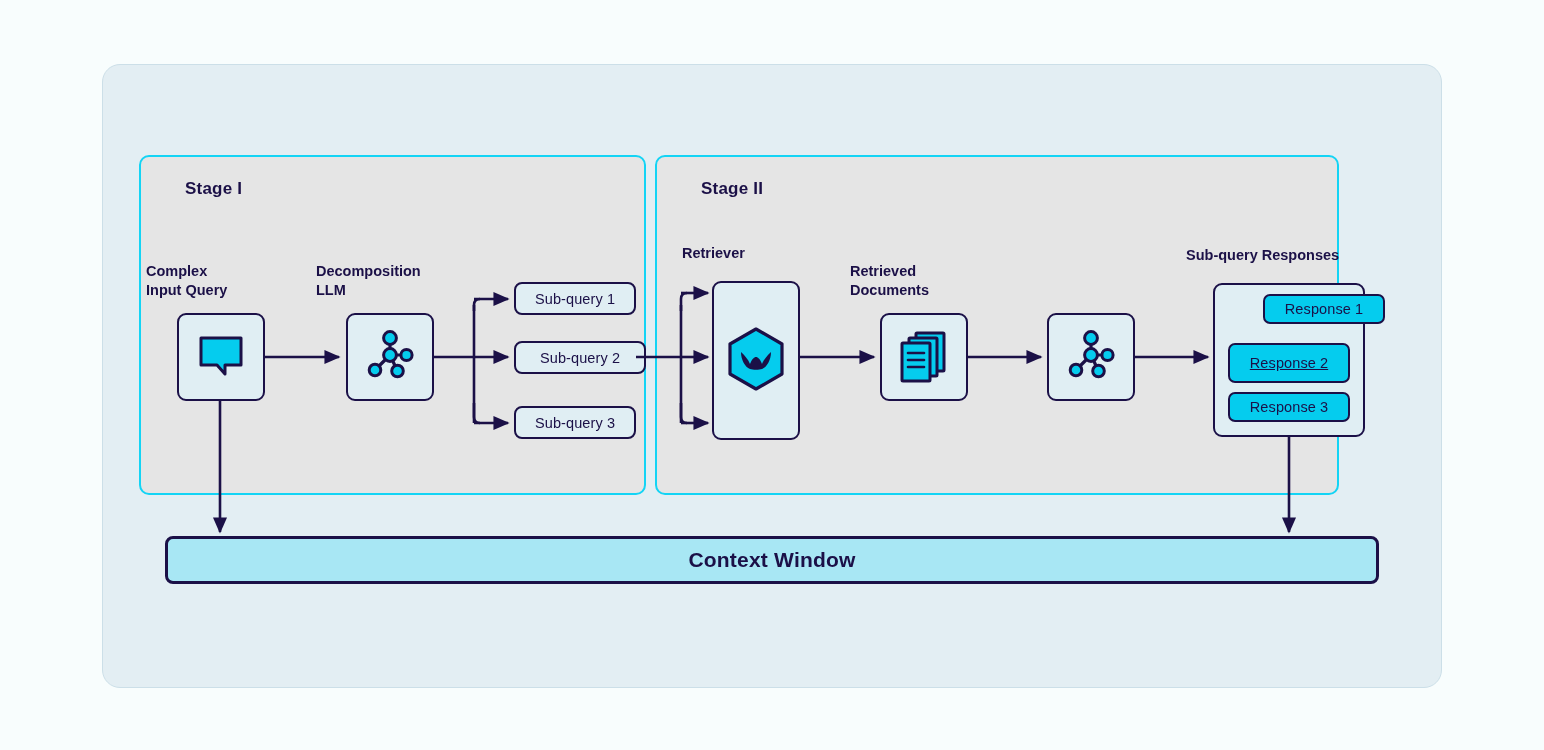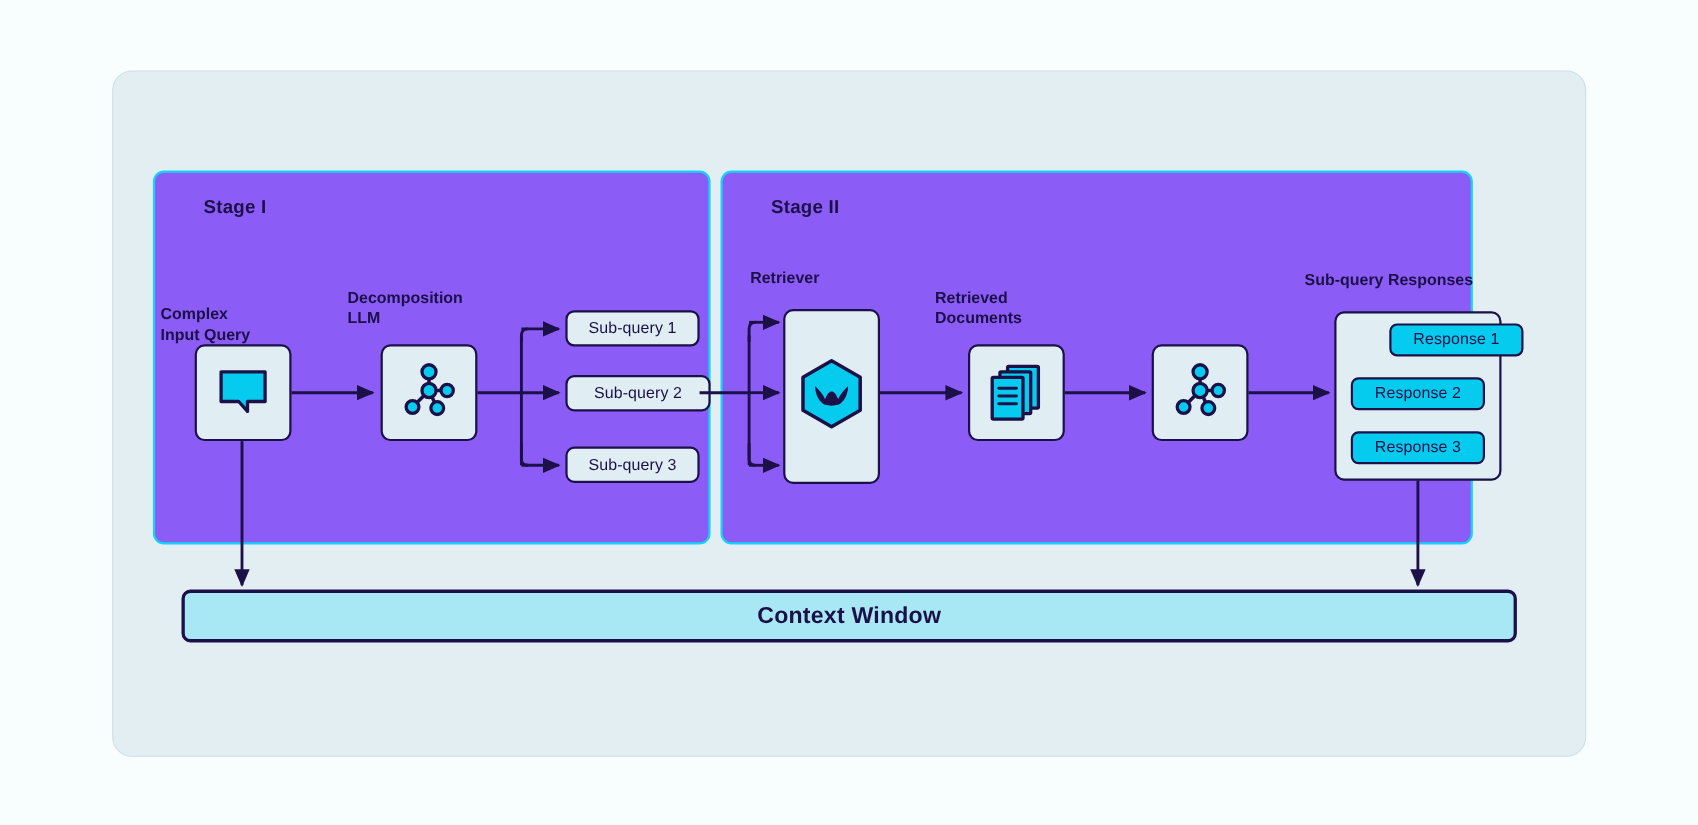"Stage I" .stage { background: #8b5cf6 -> #e5e5e5 }
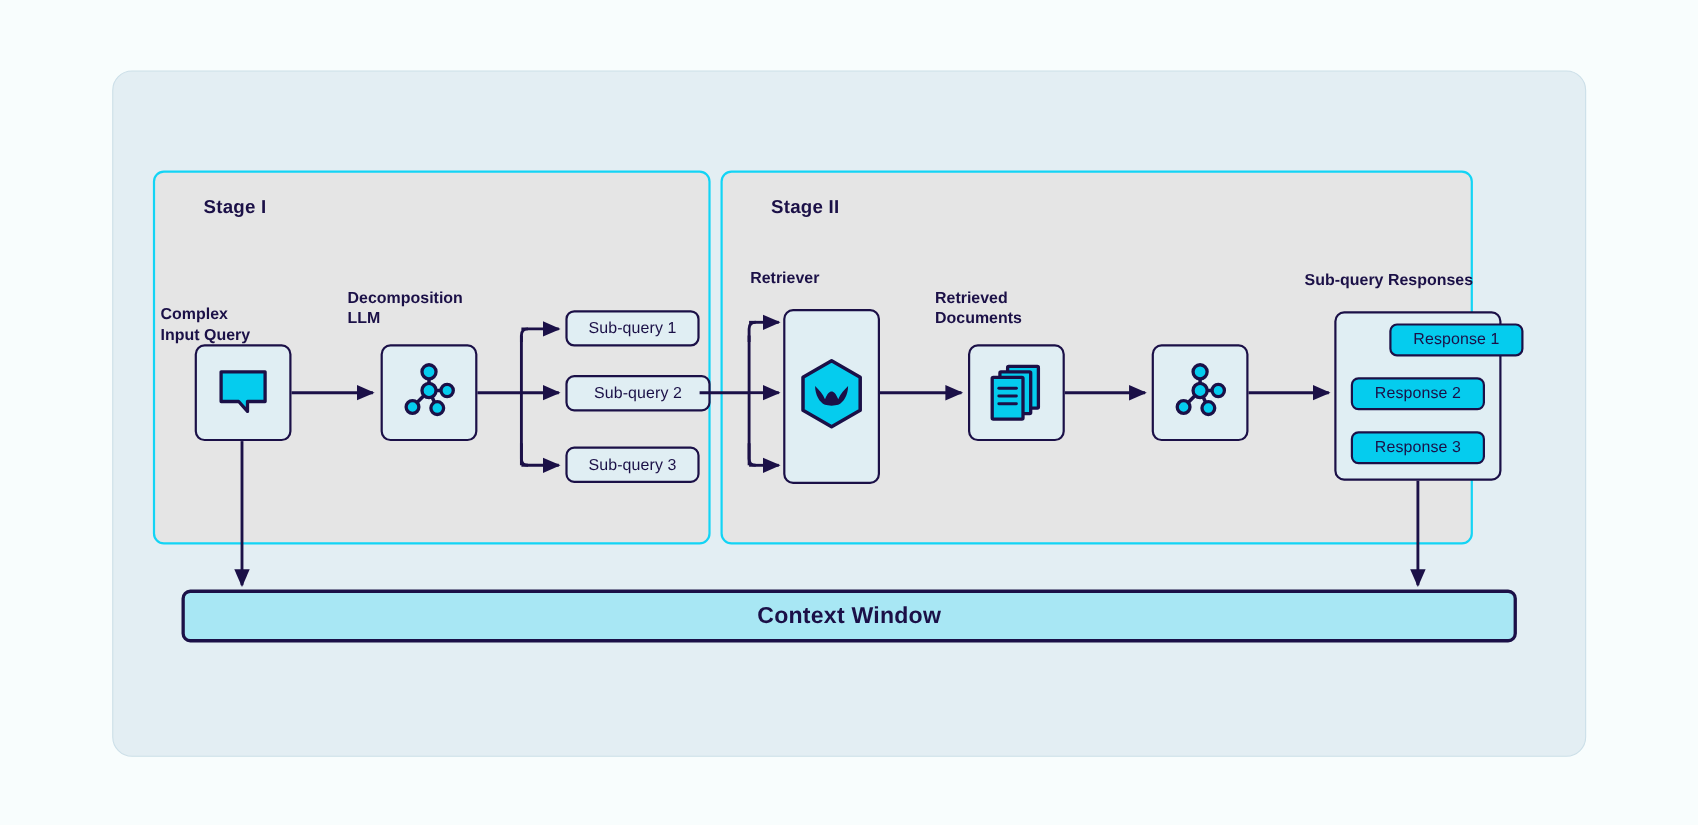"Complex" div.caption { top: 277px -> 262px }
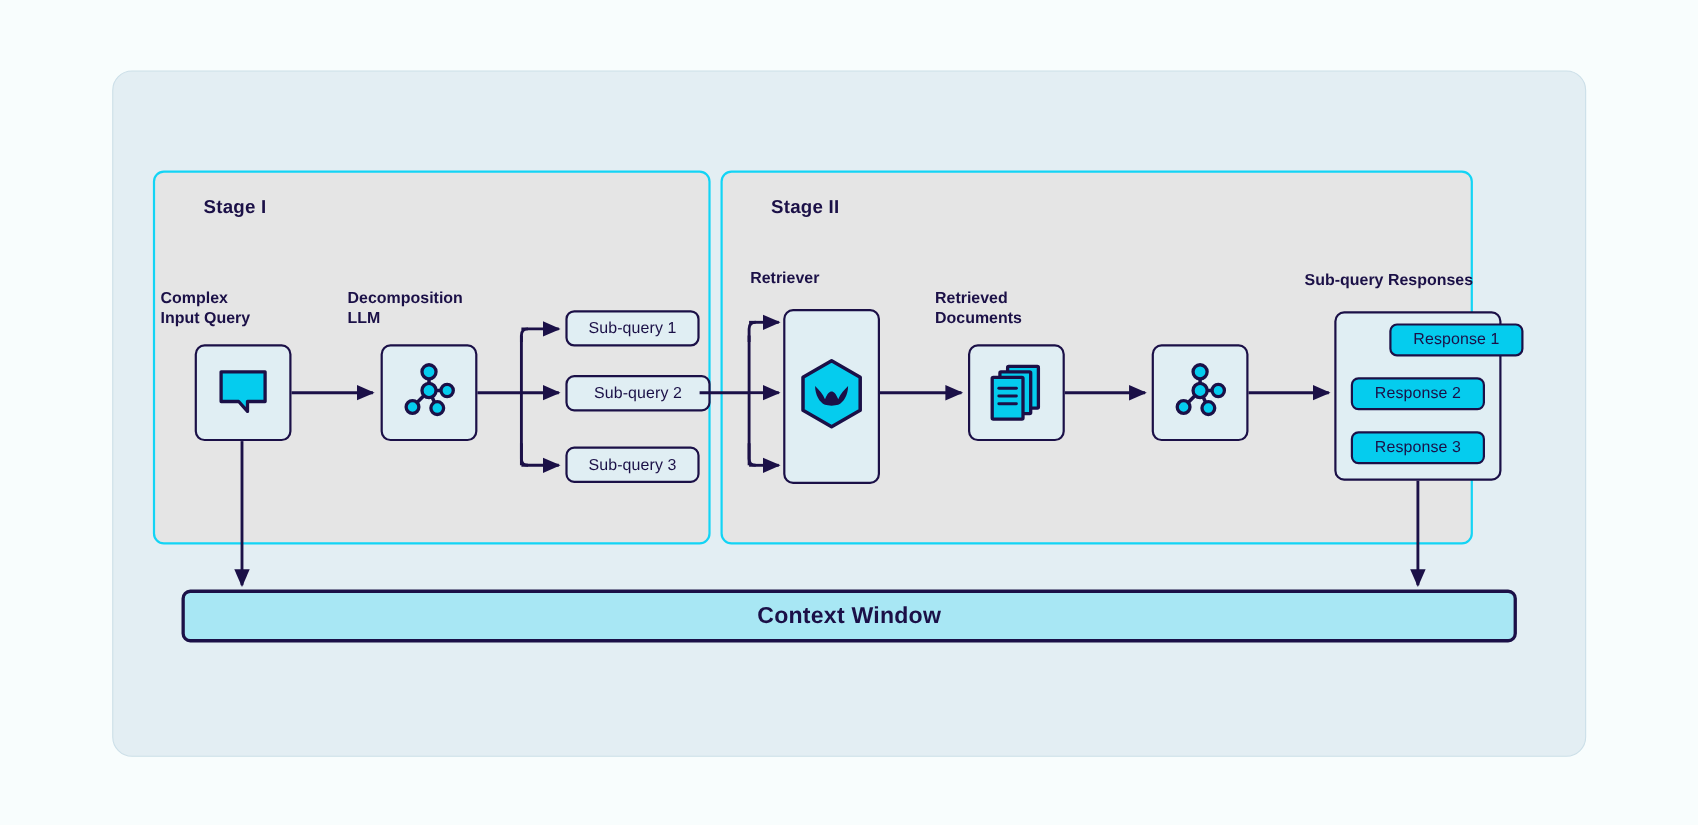"Response 2" div.resp-item { height: 30px -> 40px; text-decoration: none -> underline }
